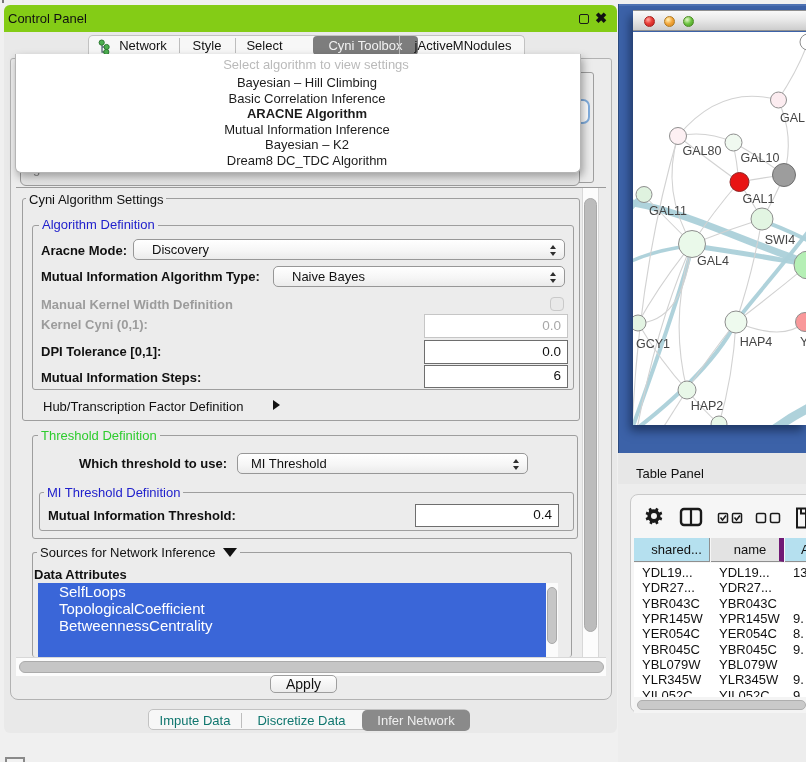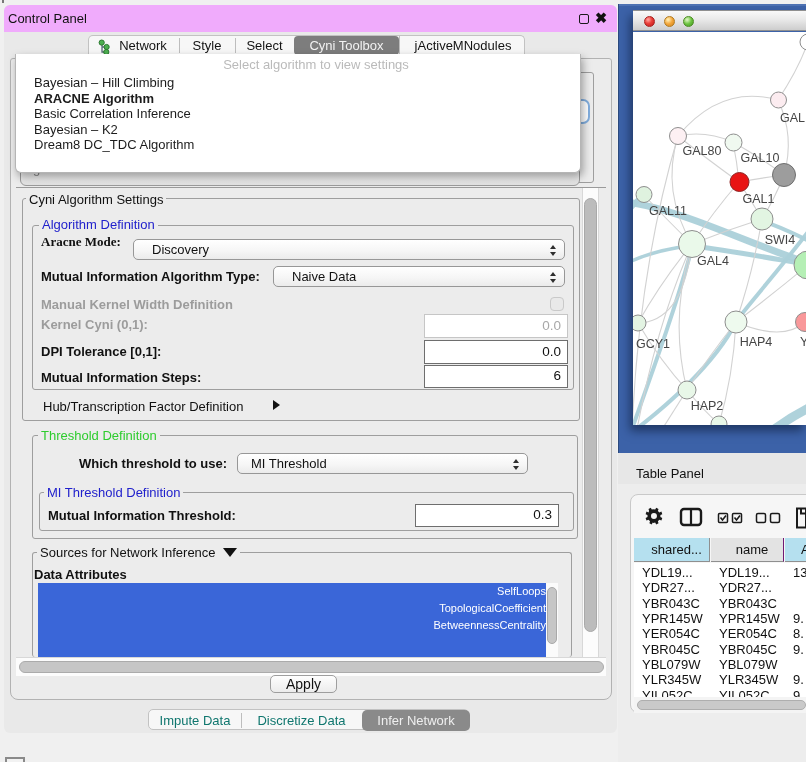"Control Panel" #cptitle { background: #f0abfc -> #84cc16 }
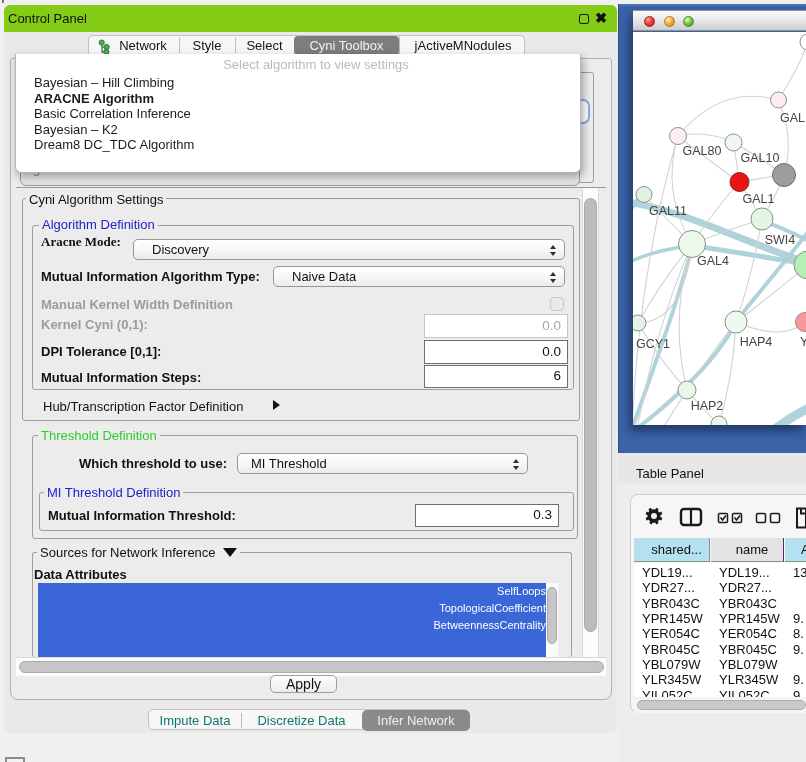"Cyni Toolbox" .tabdark { margin-left: none -> 19px }
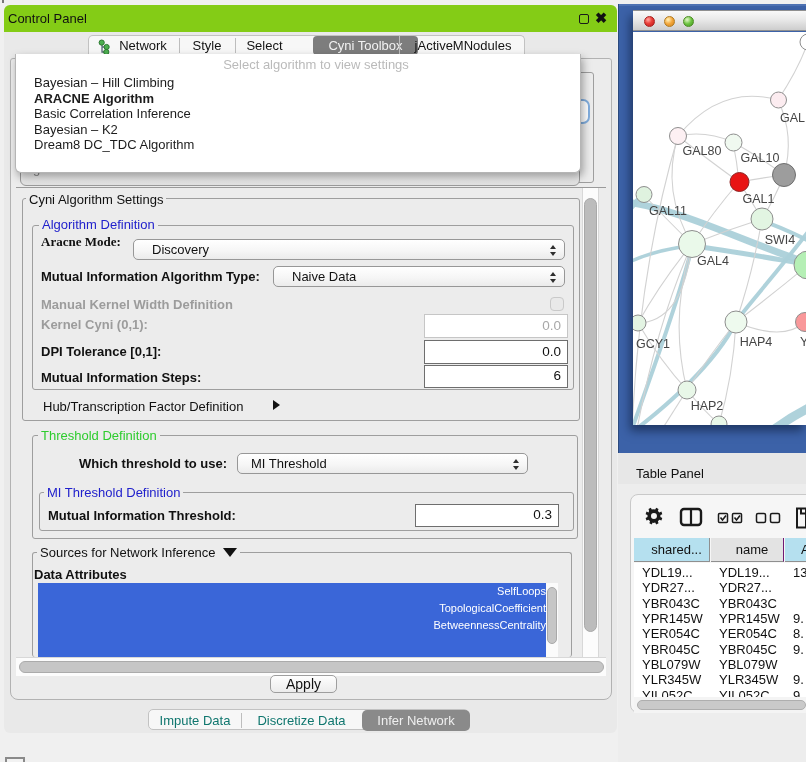"Bayesian – Hill Climbing" #dropdown .it { text-align: none -> center }
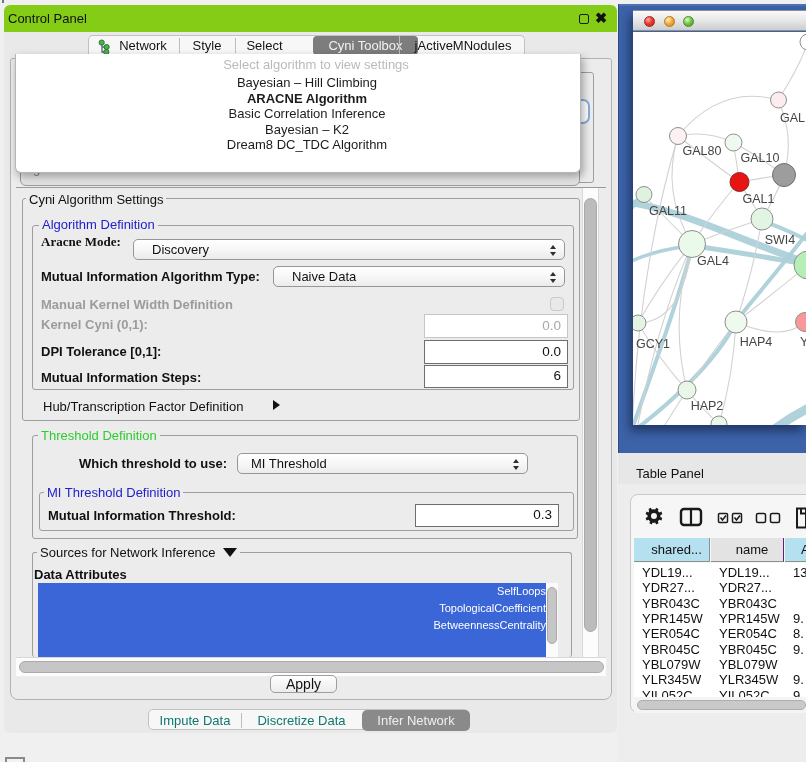"ARACNE Algorithm" div.it { order: before "Basic Correlation Inference" -> after "Basic Correlation Inference" }
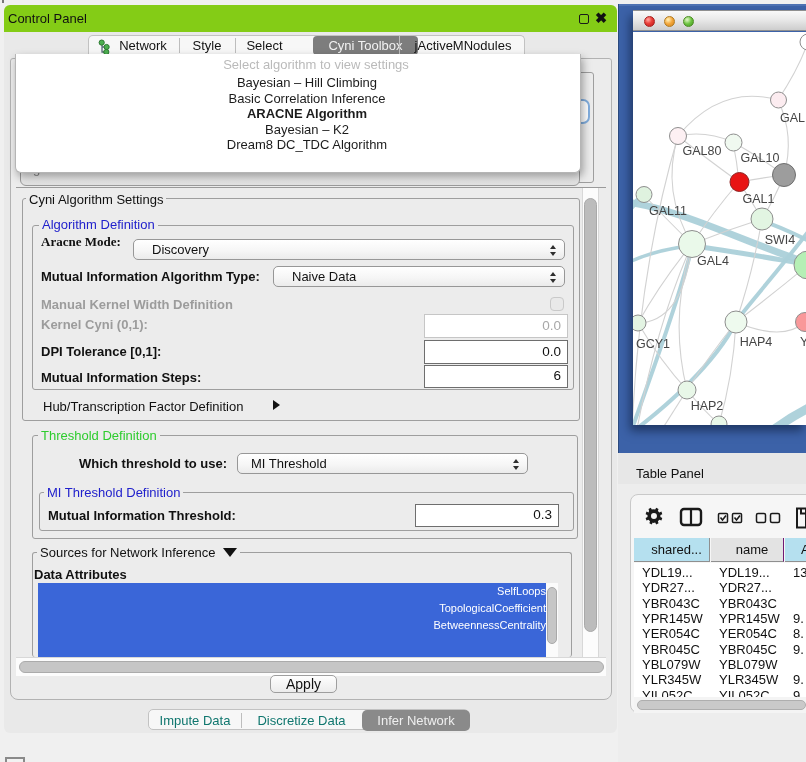"Mutual Information Inference" div.it { html: none -> <div>Mutual Information Inference</div> }
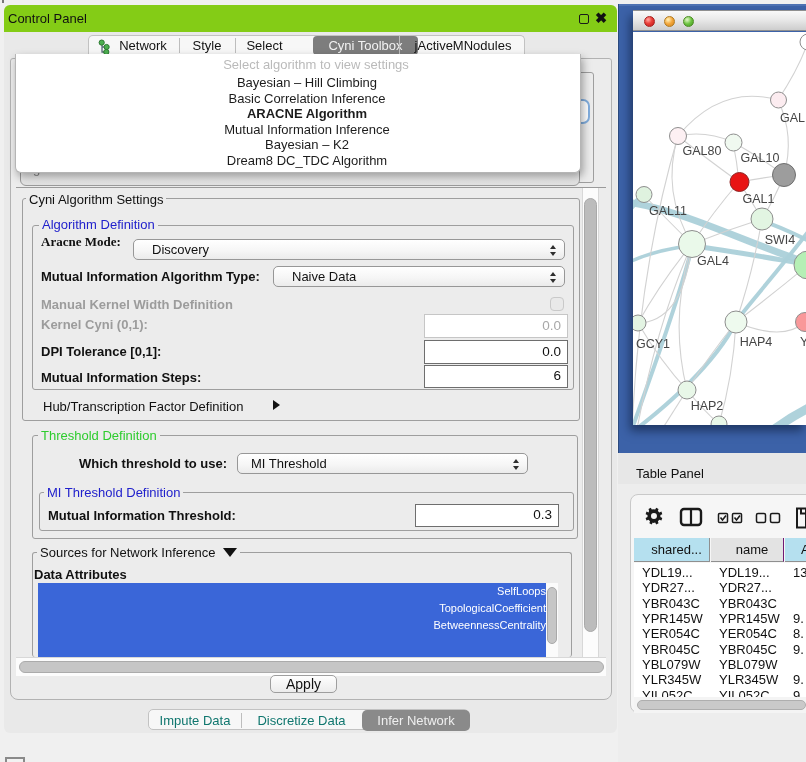"Aracne Mode:" div.abs { font-family: Liberation Serif, serif -> none; top: 234px -> 243px }
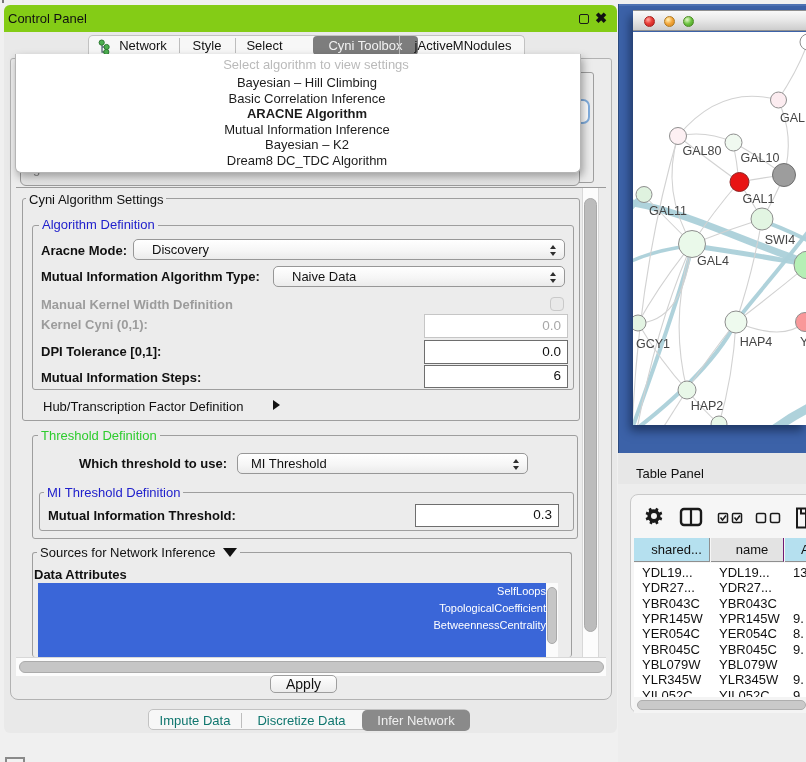"Naive Data" div.abs { text: Data -> Bayes }
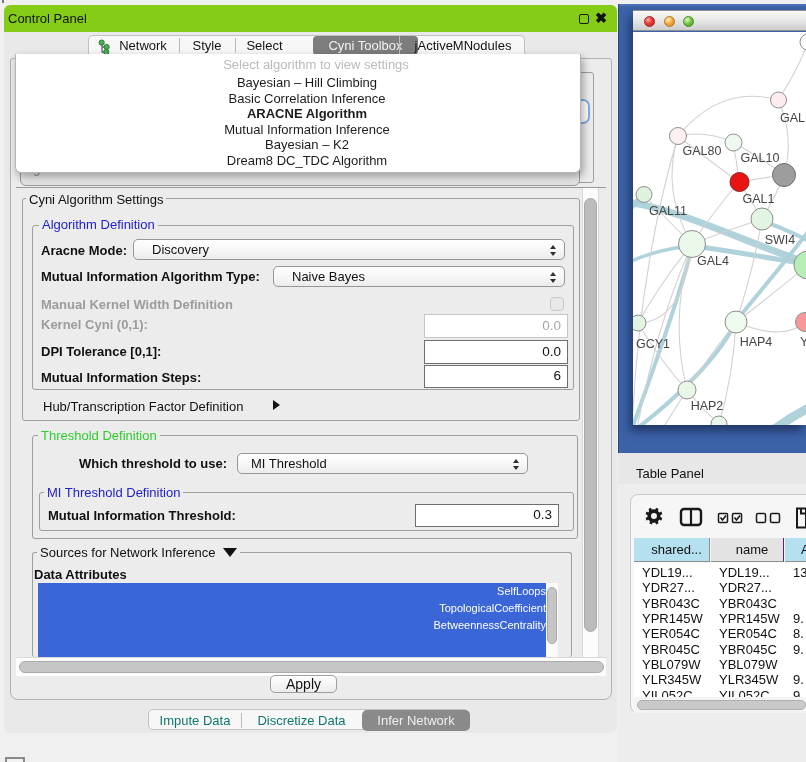"0.3" div.abs { text: 0.3 -> 0.4 }
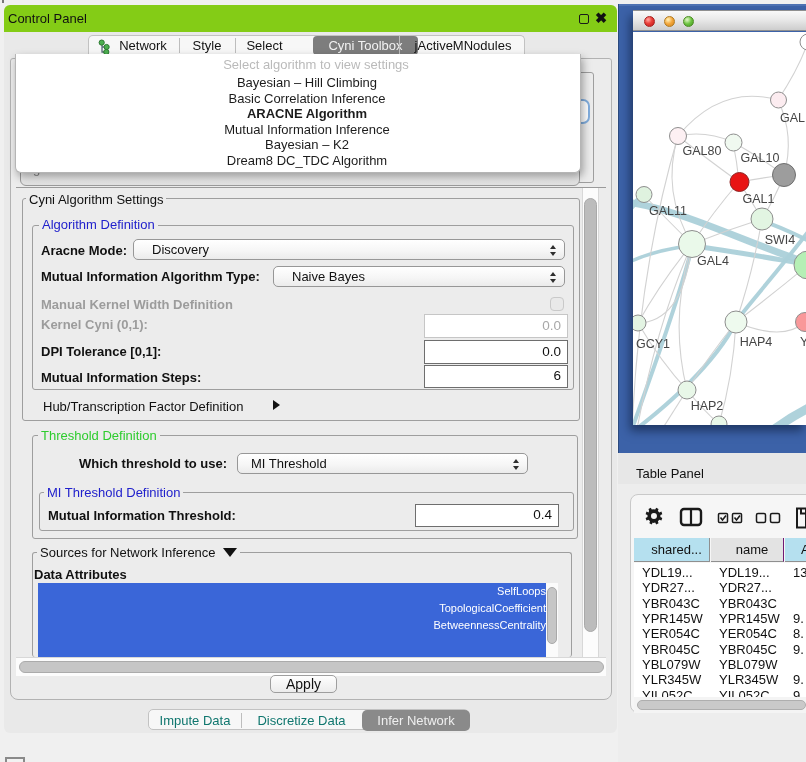"name" div.abs { border-right: 1px solid #701a75 -> 5px solid #701a75 }
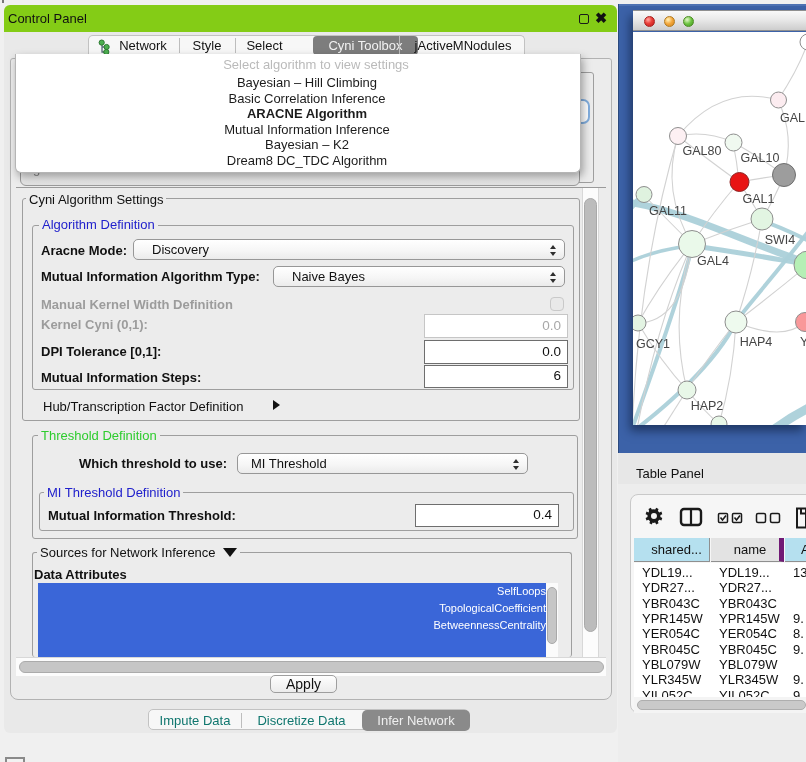"SelfLoops" .litem { font-size: 11px -> 15px; text-align: right -> none }
